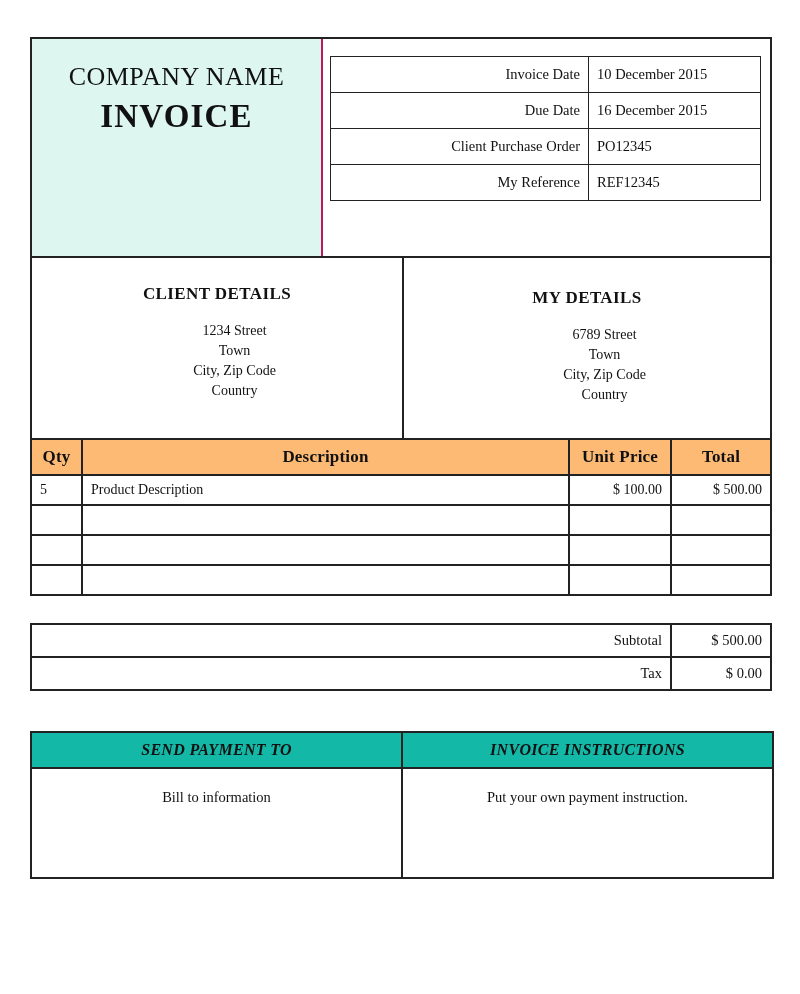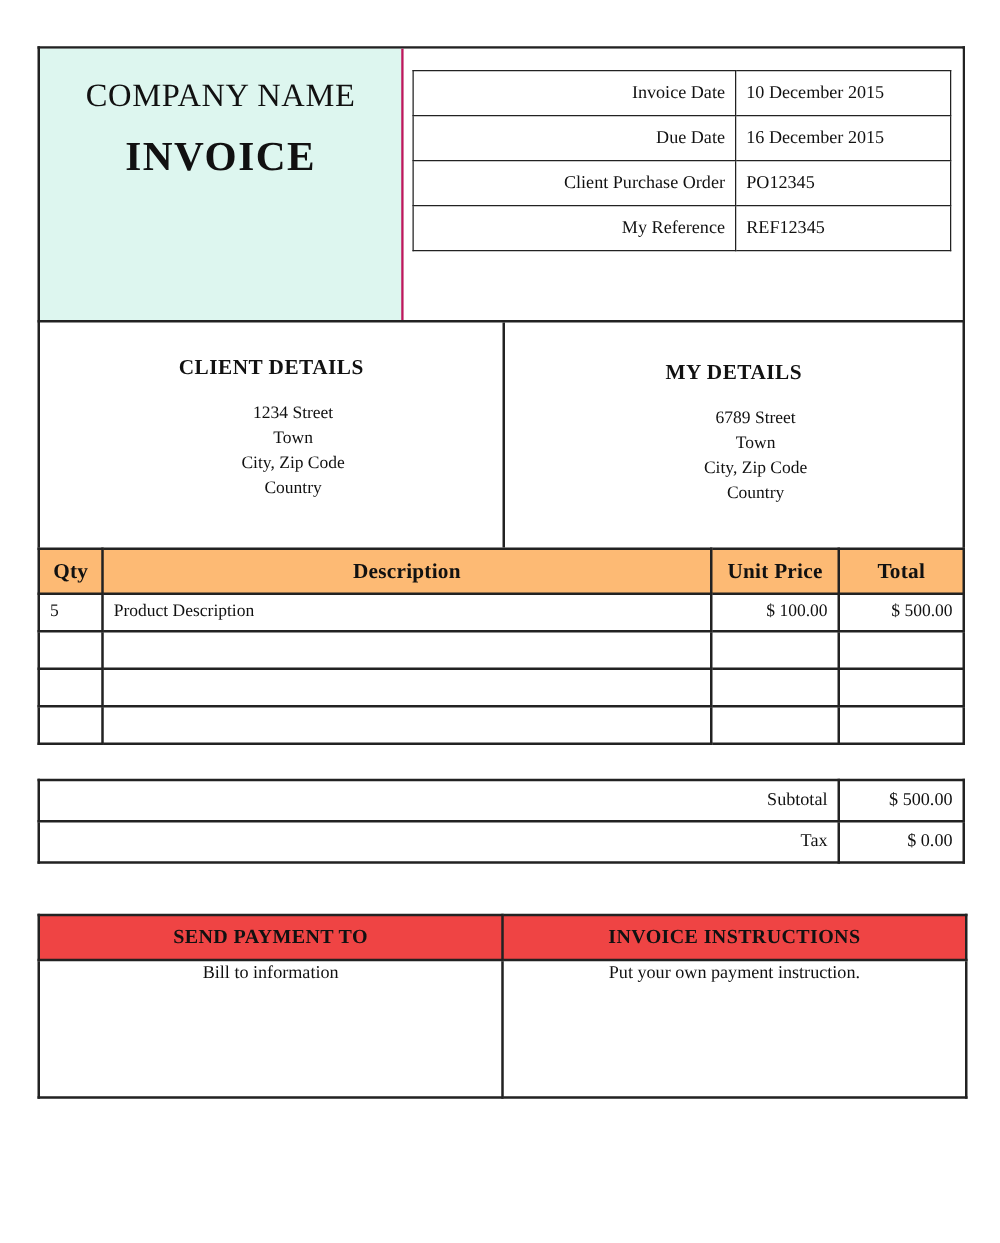"INVOICE" .invoice-word { margin-top: 14px -> 4px }
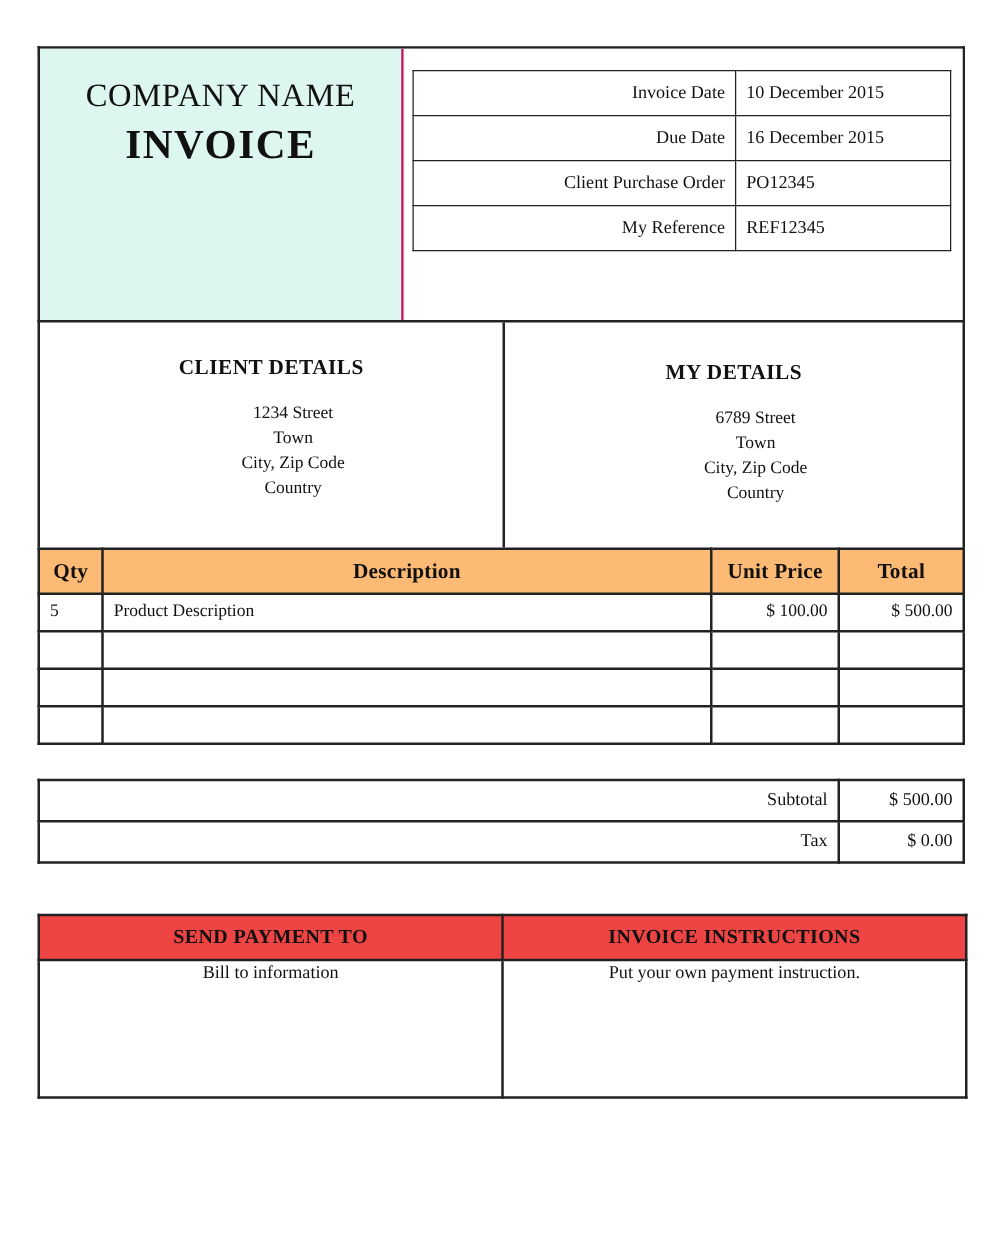"SEND PAYMENT TO" .payment th { background: #ef4444 -> #14b8a6; font-style: none -> italic }
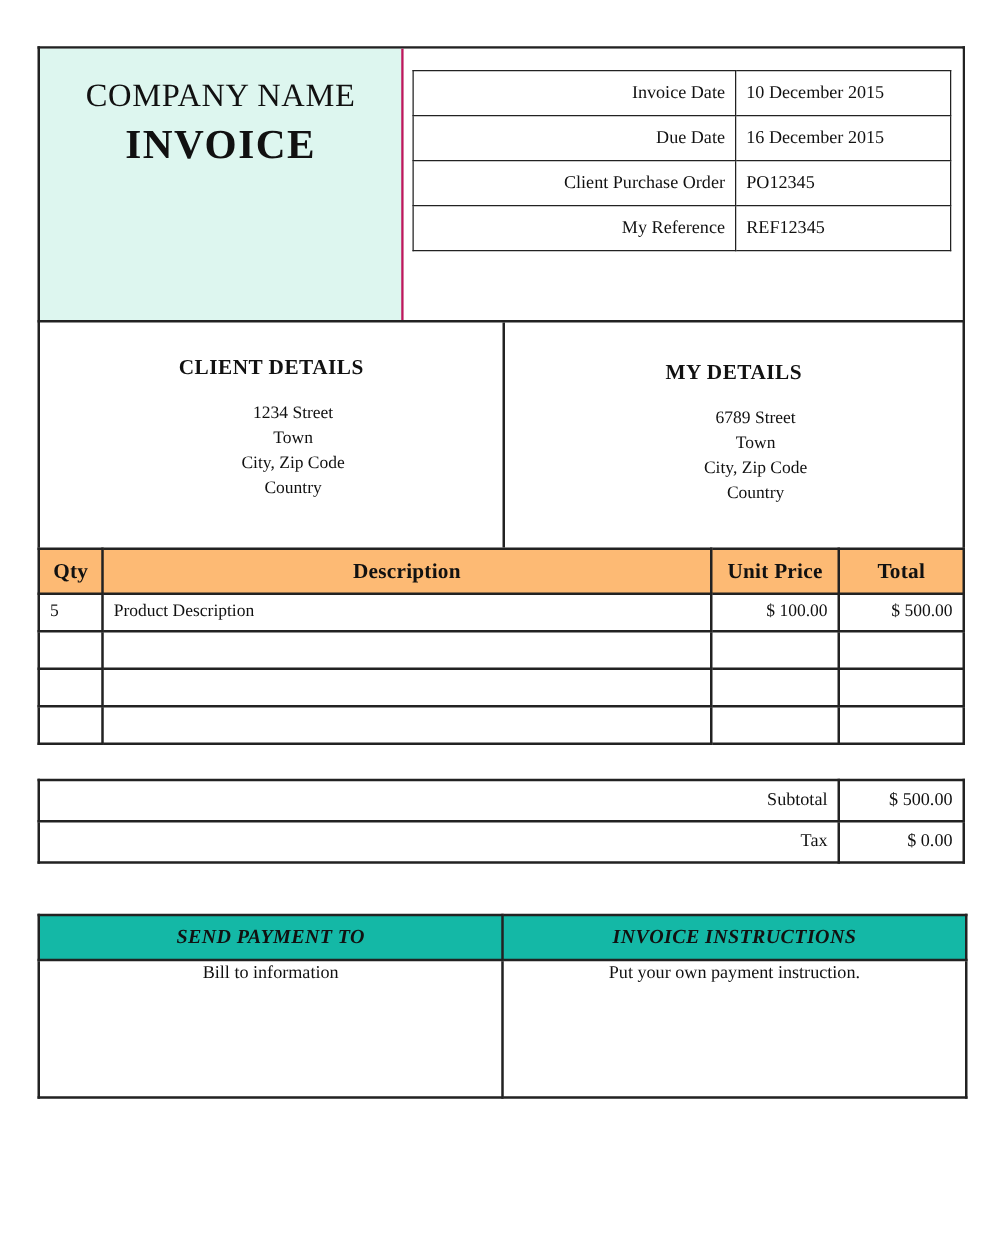"Bill to information" .payment td { padding-top: 1px -> 20px }
